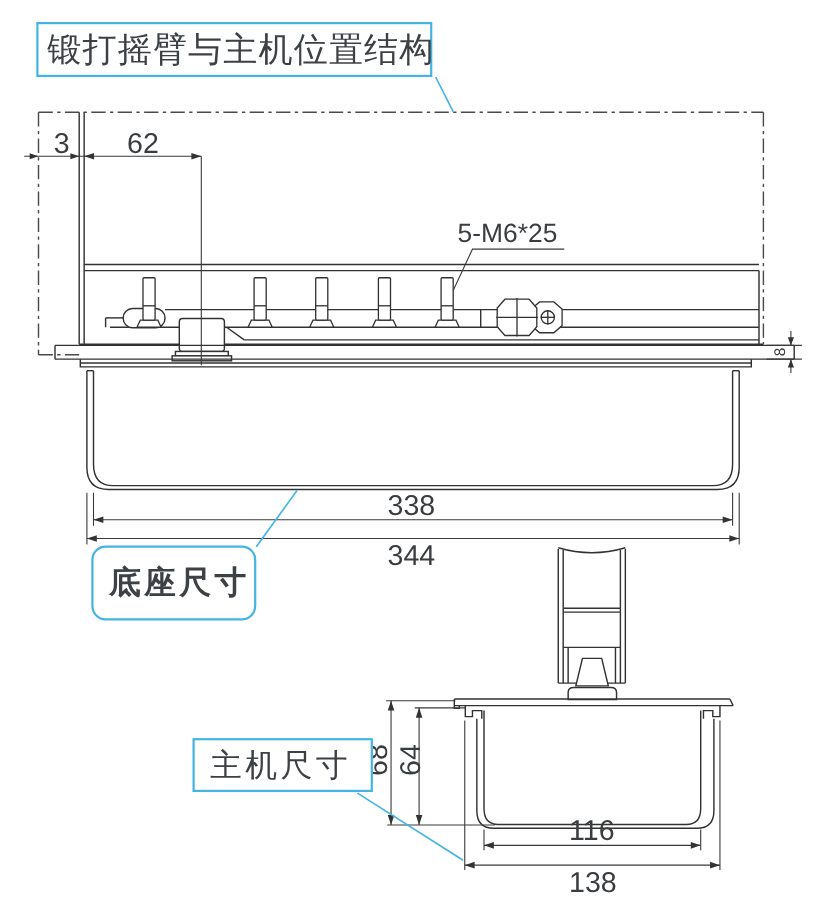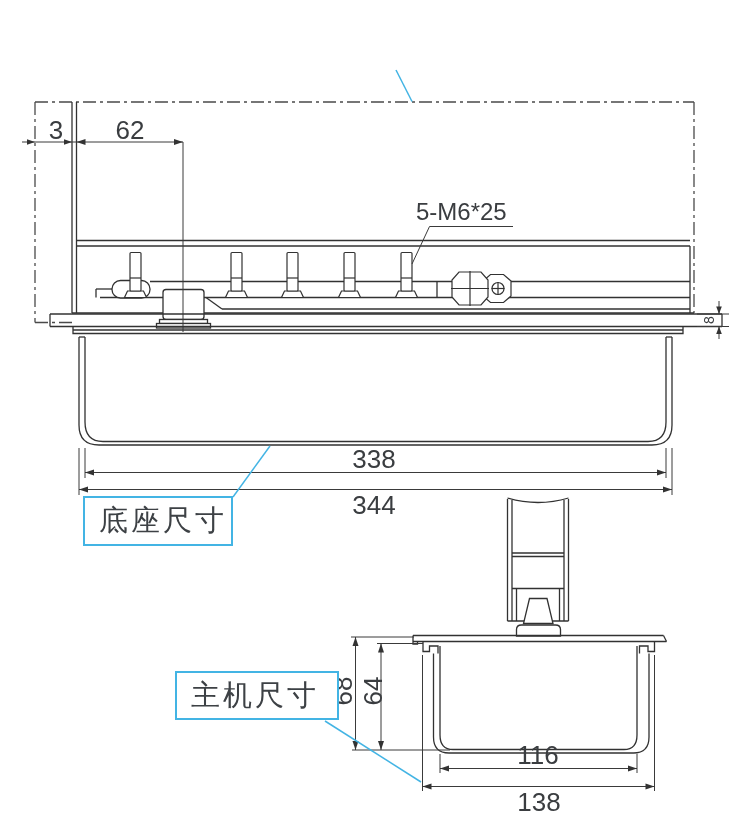"锻打摇臂与主机位置结构" div.callout { html: none -> <div> <span>锻打摇臂与主机位置结构</span> </div> }
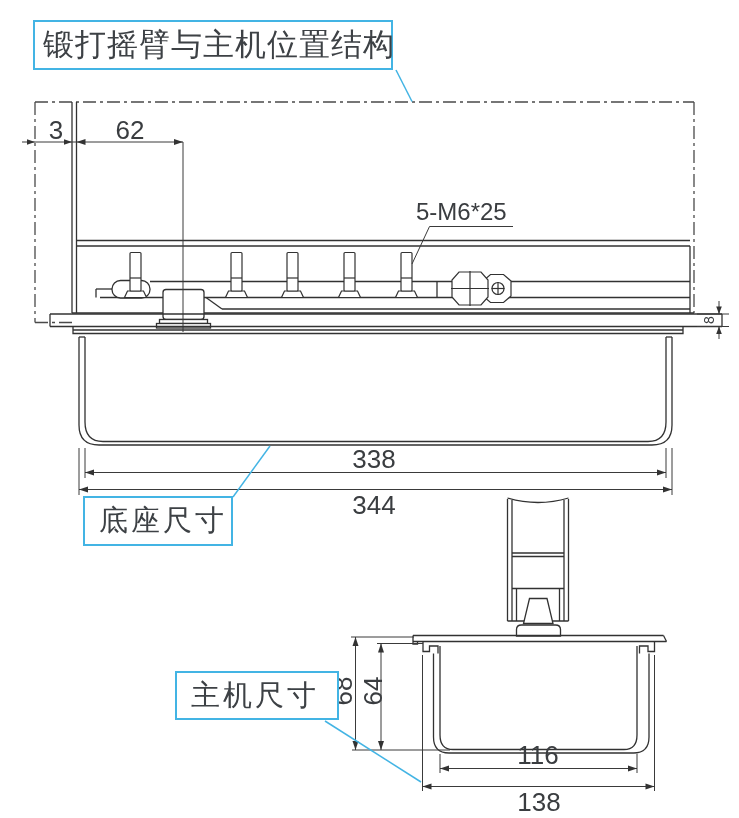"底座尺寸" #base-box { border-radius: none -> 13px; font-weight: 400 -> 700; height: 50px -> 68px }
